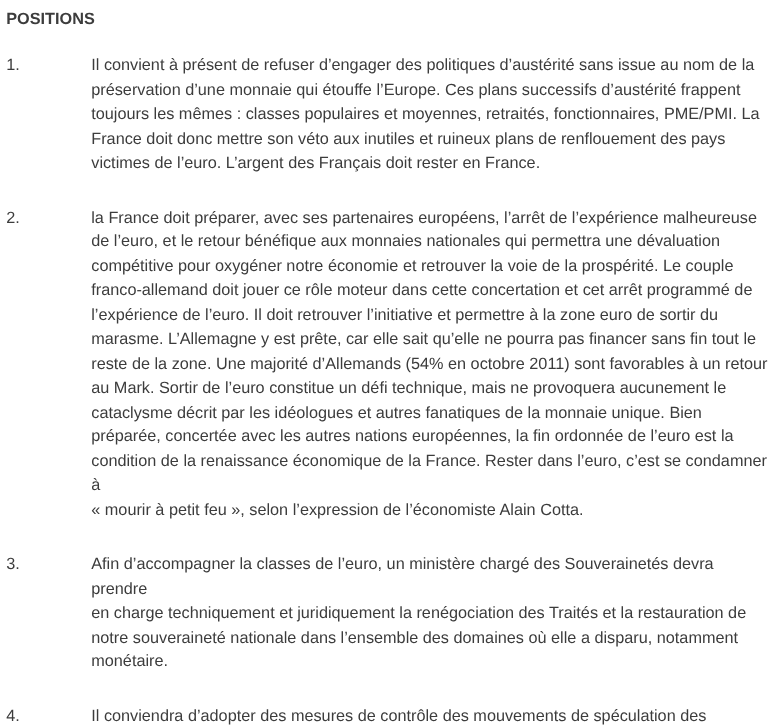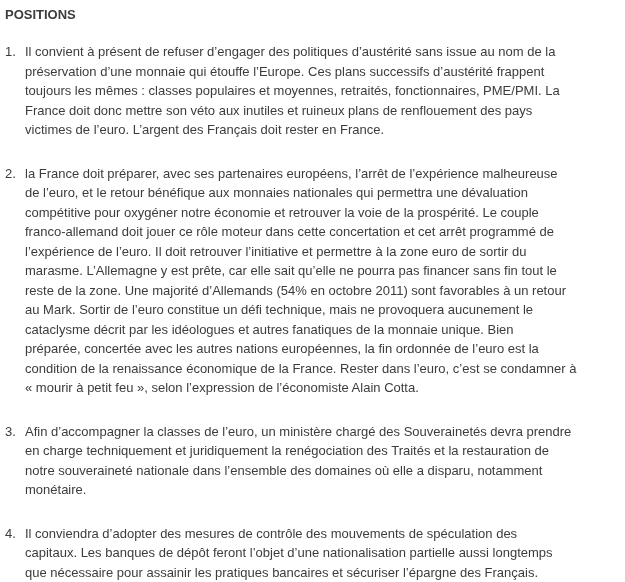"Il convient à présent de" .item-text { margin-left: none -> 48px }
